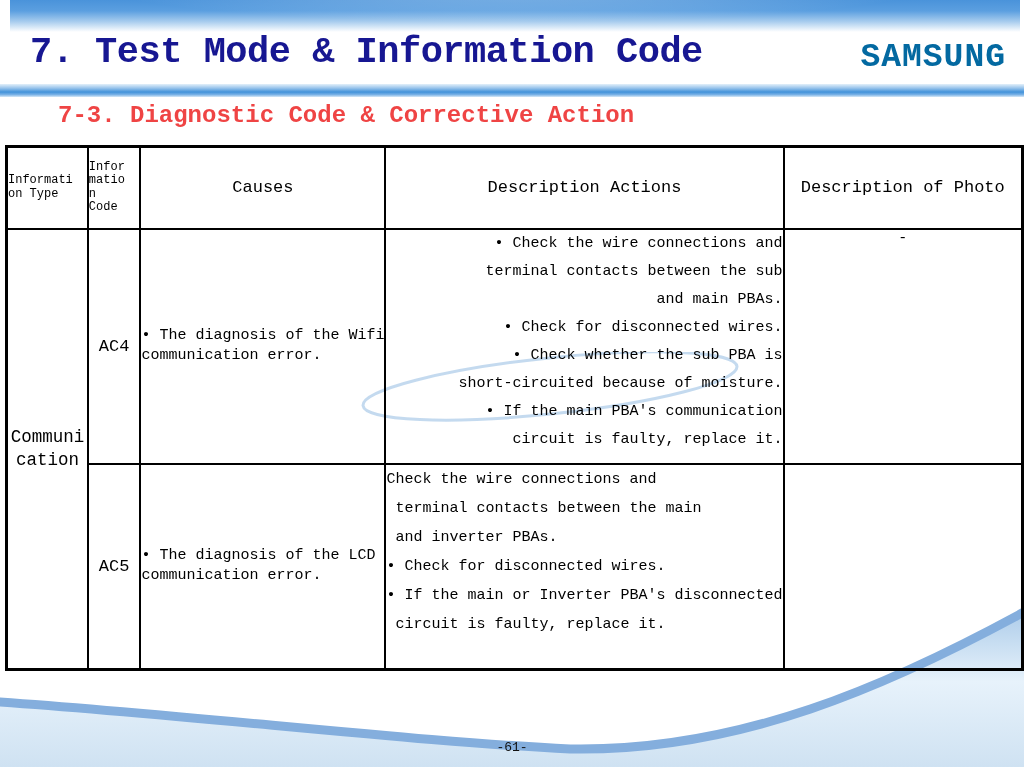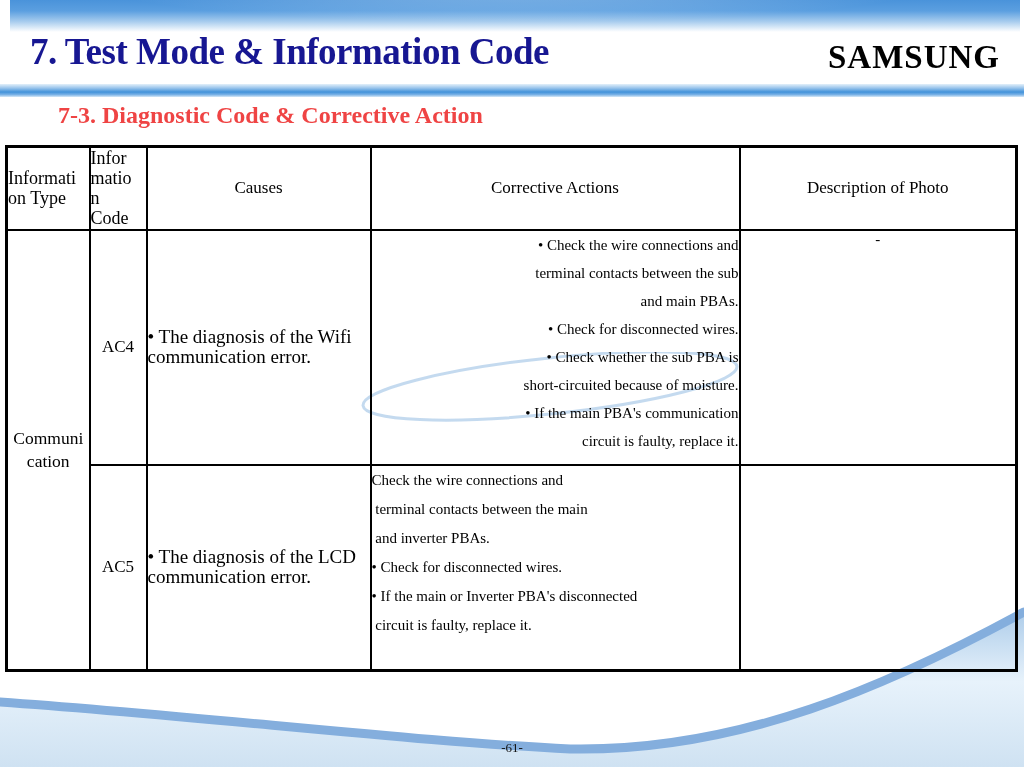"7. Test Mode & Information" .slide { font-family: Liberation Serif, serif -> Liberation Mono, monospace }
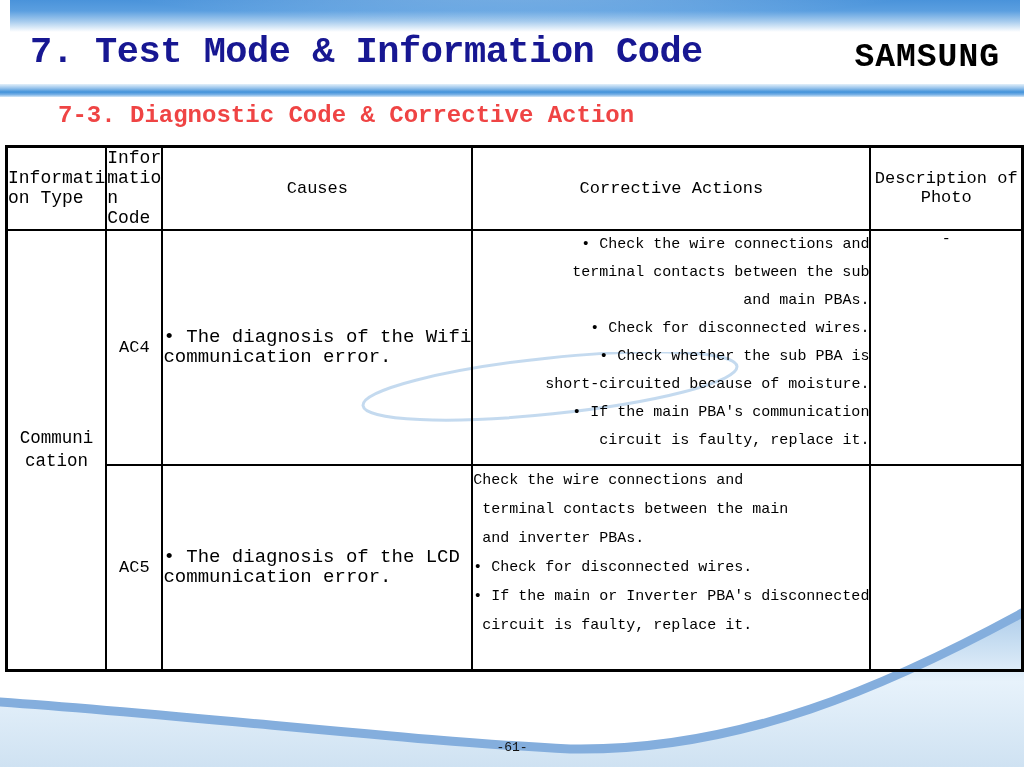"SAMSUNG" .logo { color: #000000 -> #0369a1; right: 24px -> 18px }
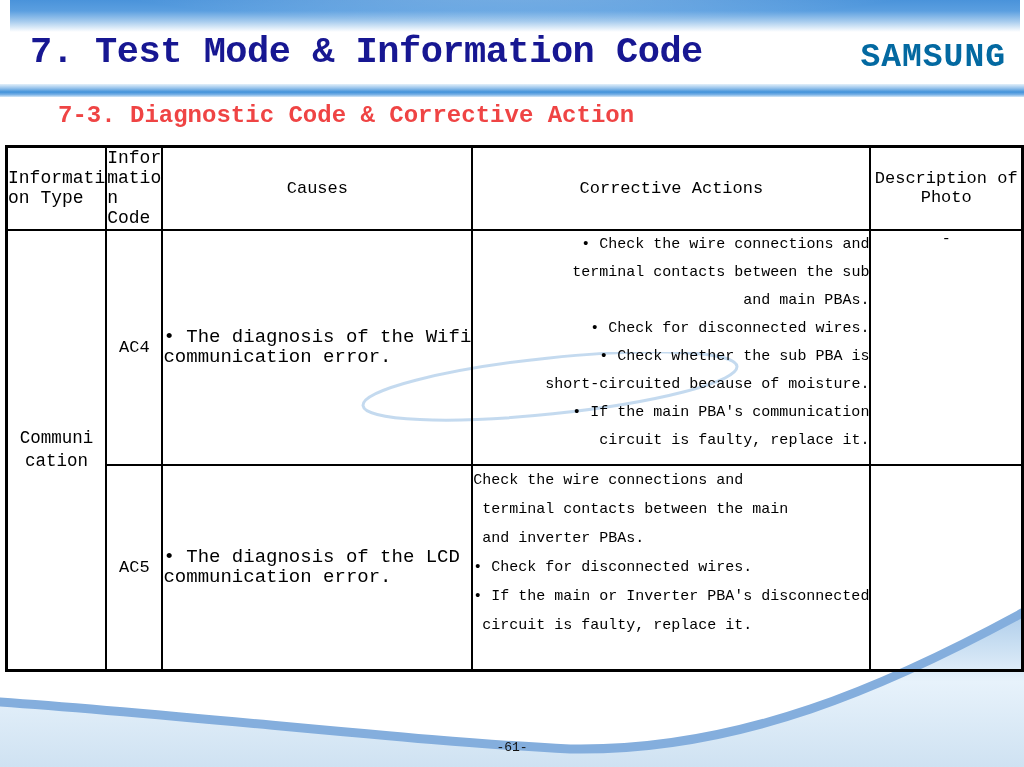"Infor" td.h-left { font-size: 18px -> 12px }
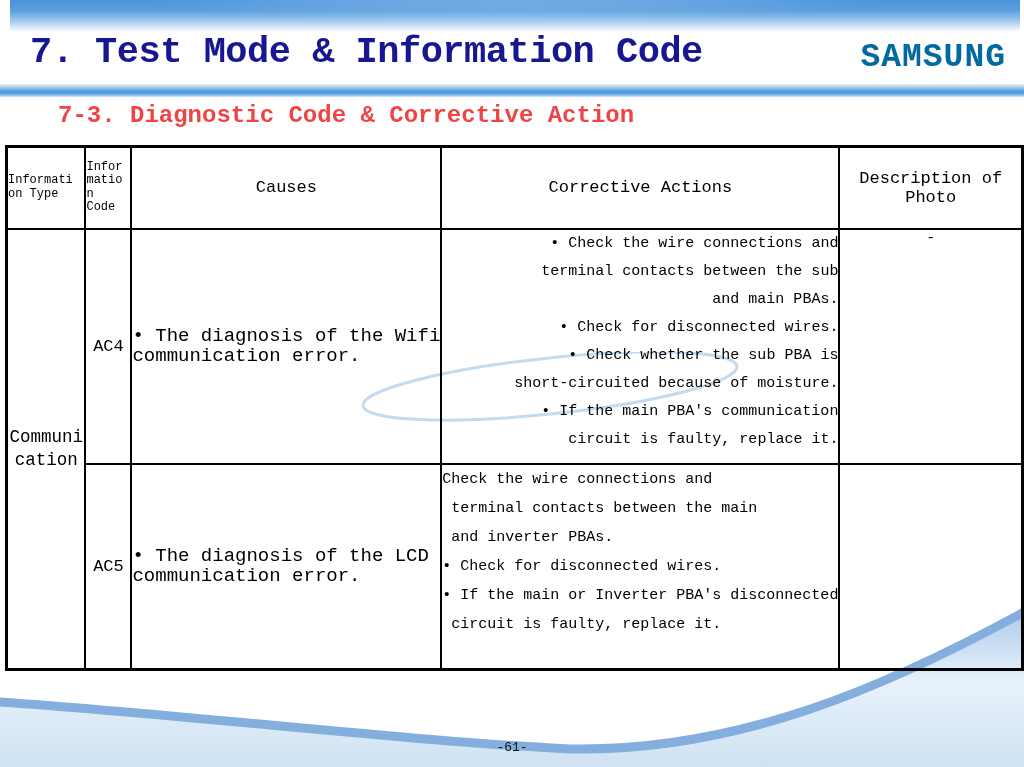"Corrective Actions" td.h-center { text: Corrective -> Description }
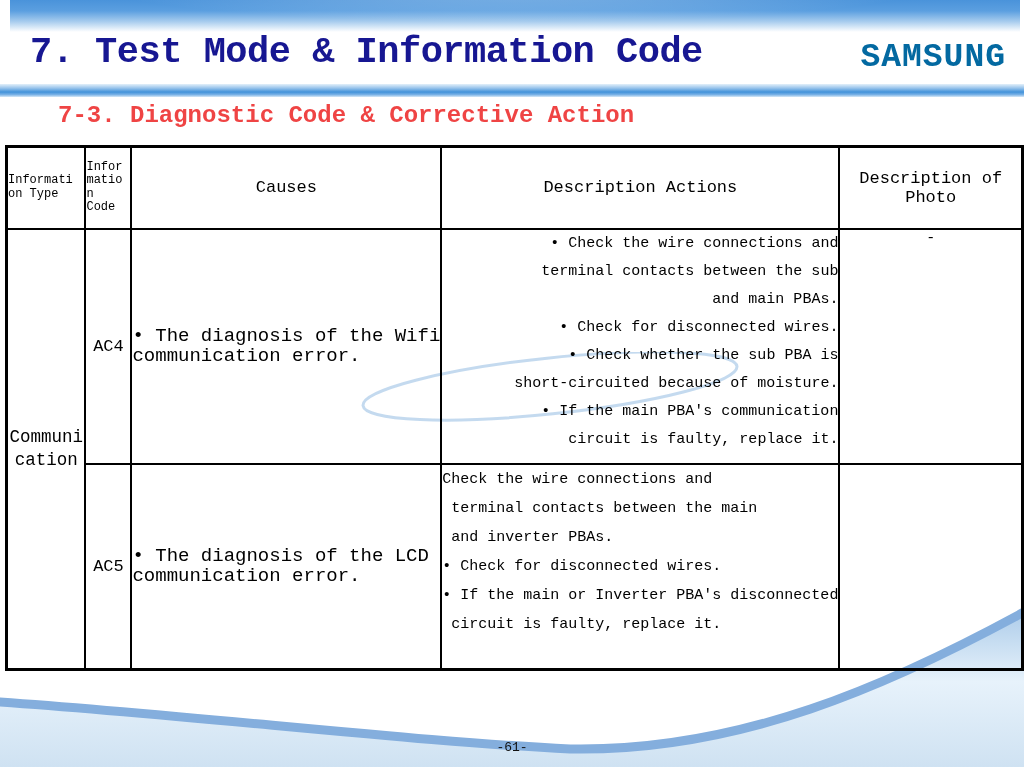"• The diagnosis of the" td.cell-cause { font-size: 19px -> 15px }
